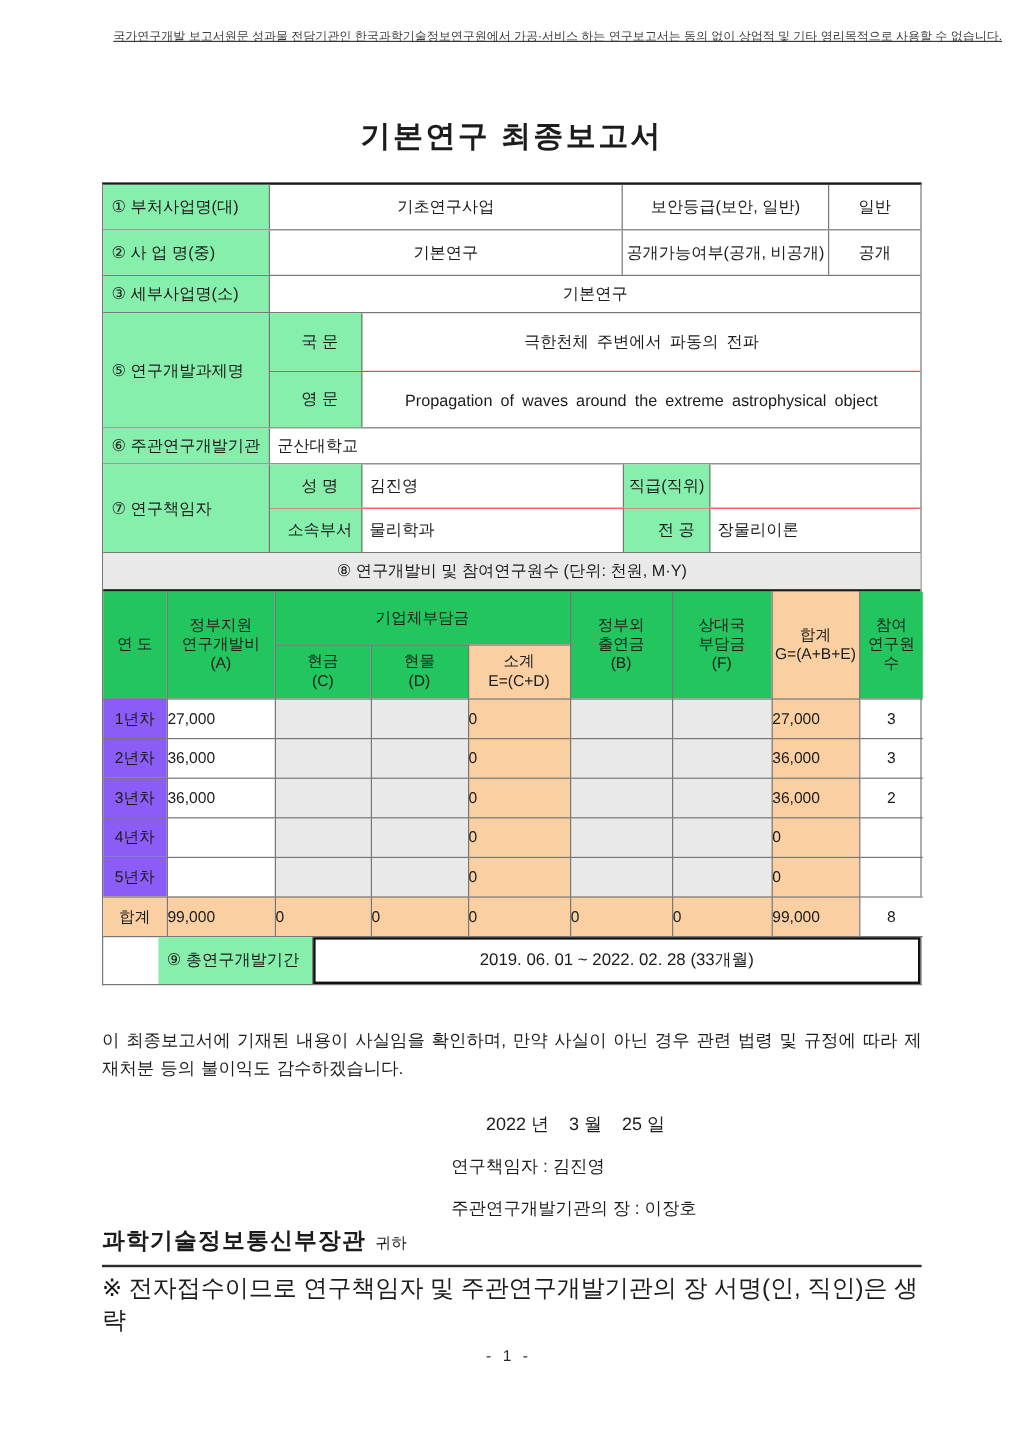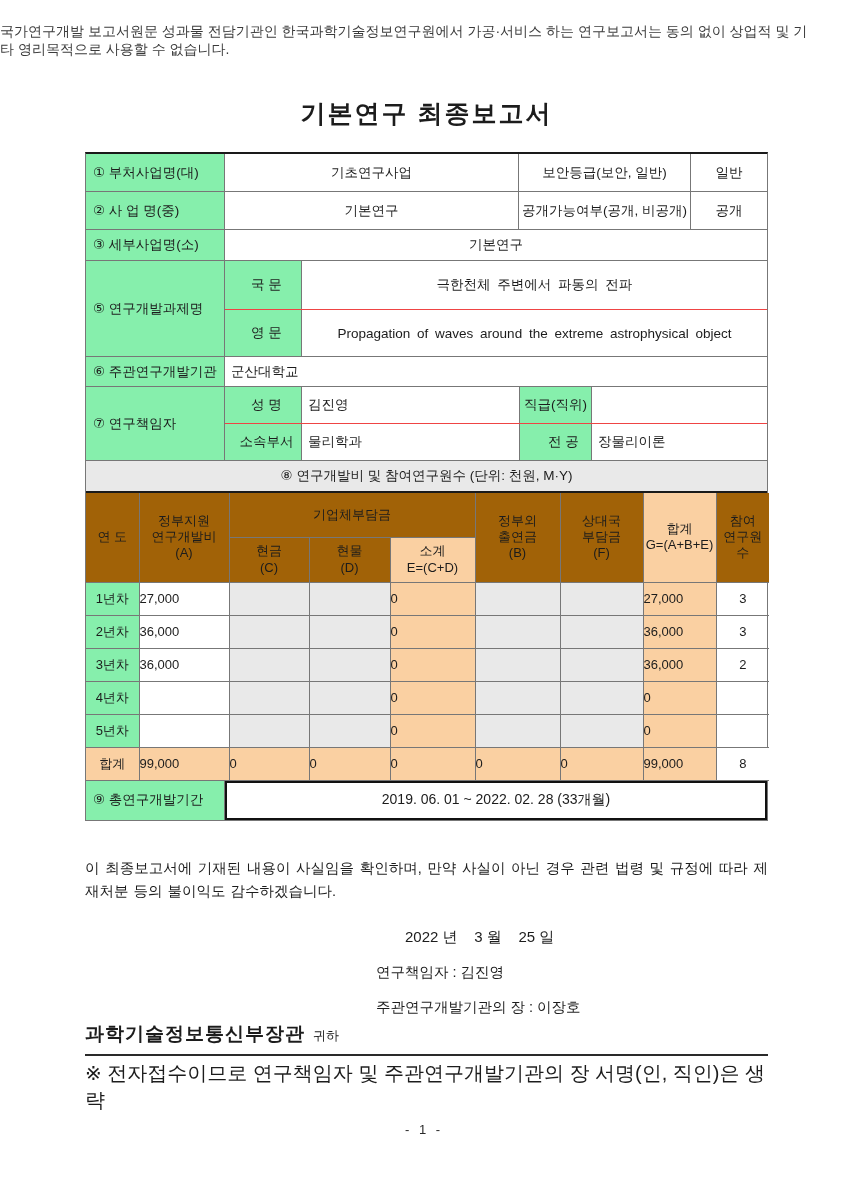"국가연구개발 보고서원문 성과물 전담기관인 한국과학기술정보연구원에서" .disclaimer { font-size: 14px -> 10px; right: 30px -> 13px; text-decoration: none -> underline }
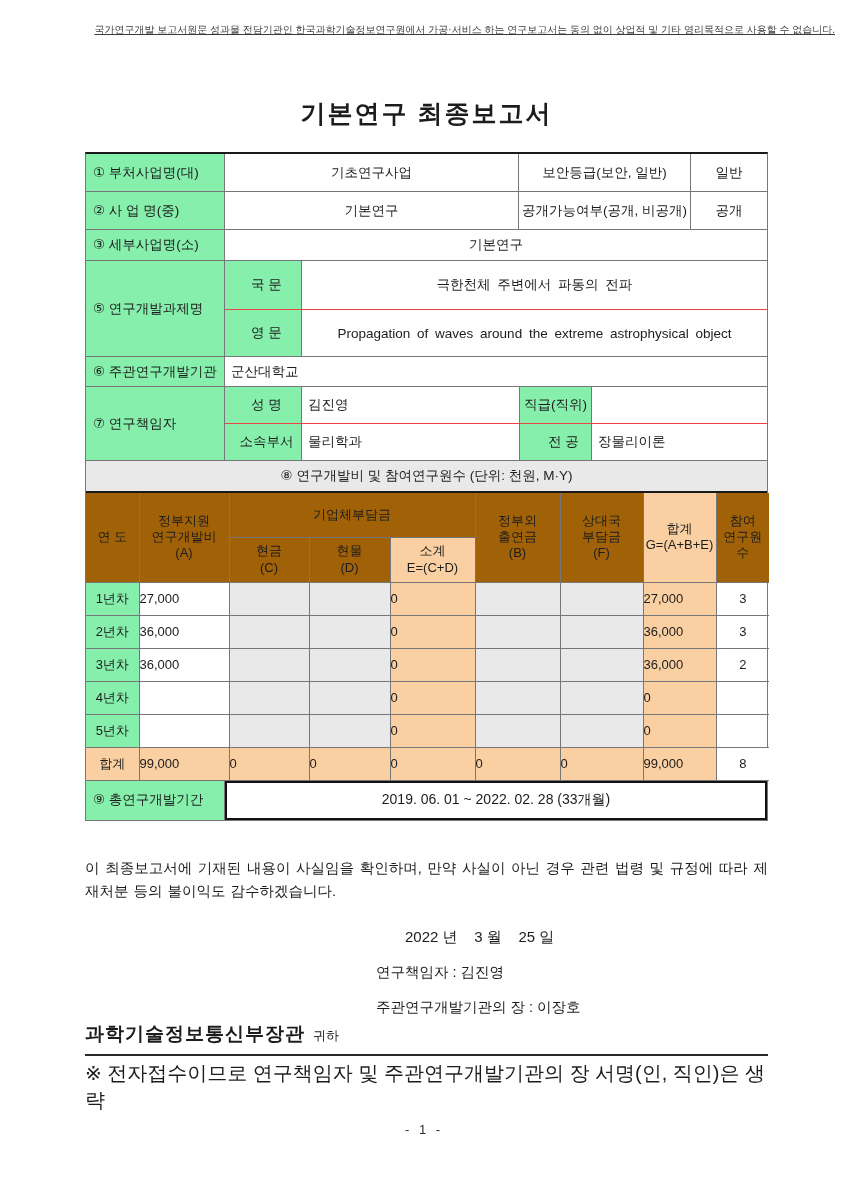"정부지원" .budget th { background: #a16207 -> #22c55e }
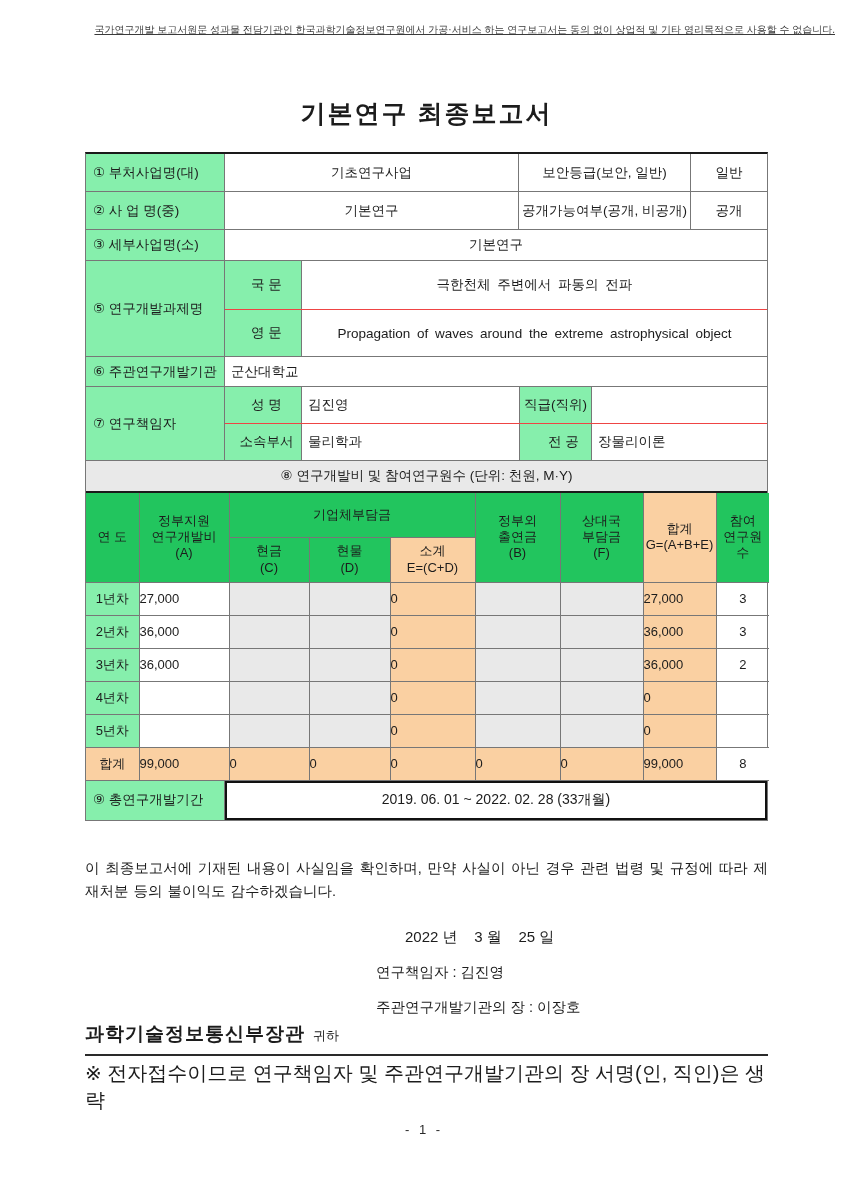"1년차" .budget td.year { background: #86efac -> #8b5cf6 }
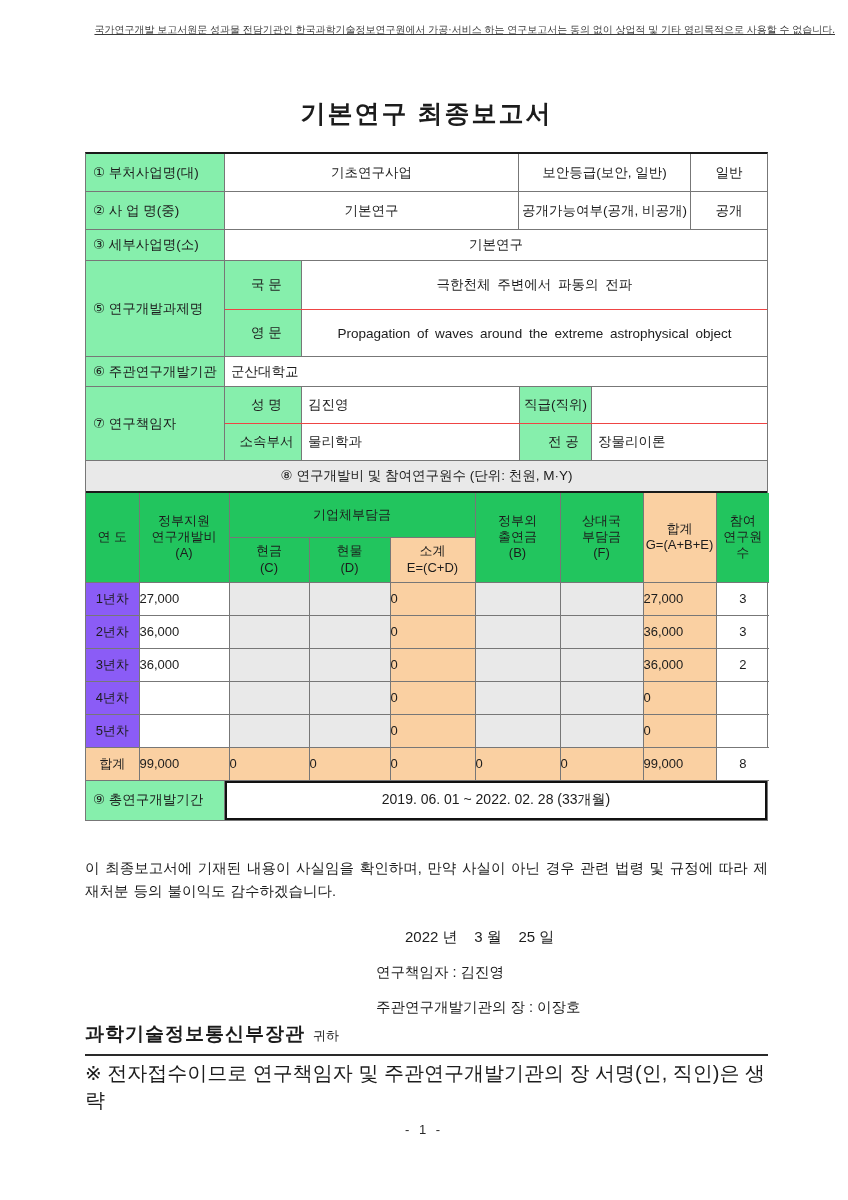"⑨ 총연구개발기간" .r9 .lbl { margin-left: none -> 46px; width: 139px -> 129px }
